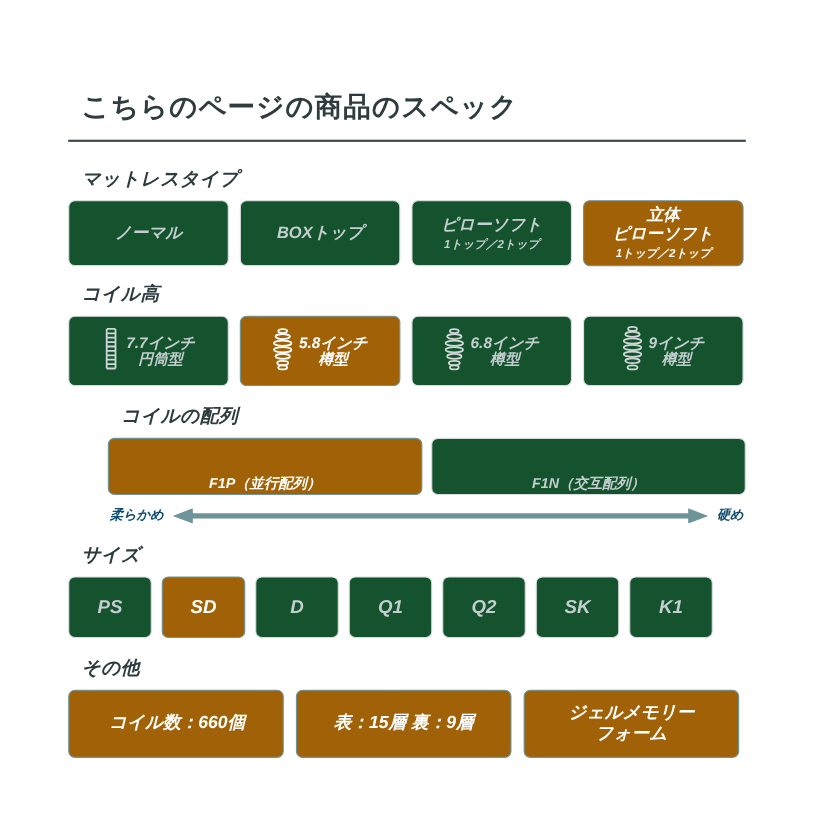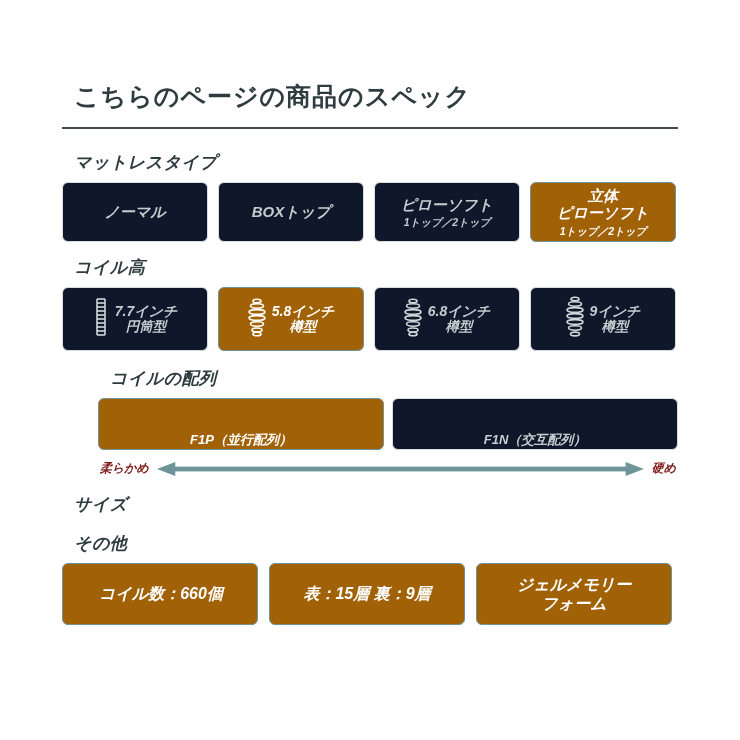"ノーマル" .chip { background: #0f172a -> #14532d }
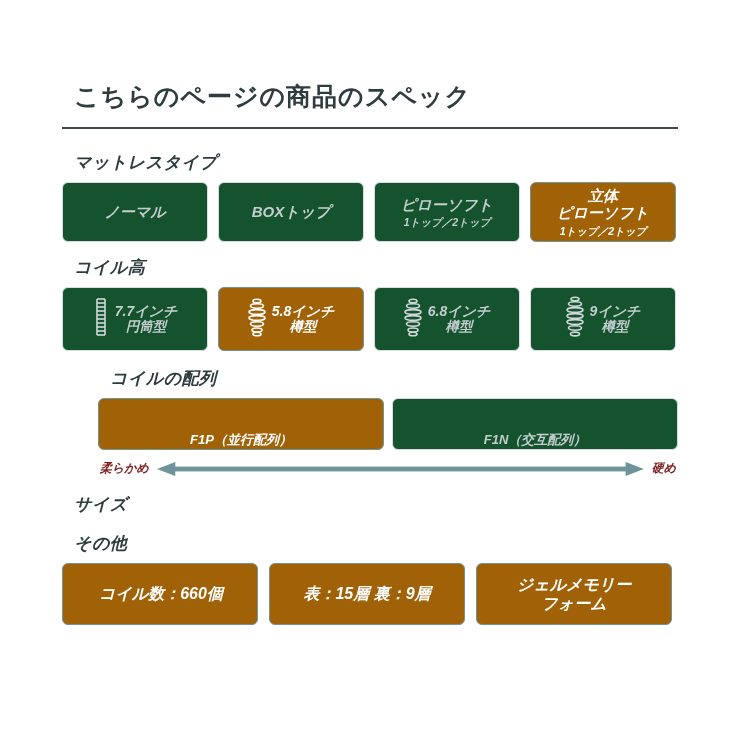"柔らかめ" .scale .lbl { color: #7f1d1d -> #0c4a6e }
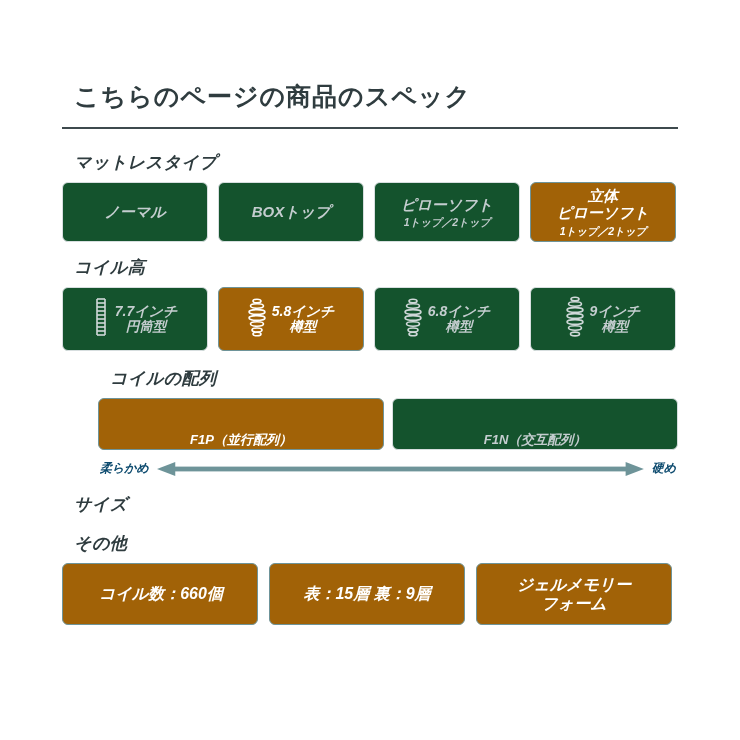"PS" div.row { html: none -> <div> <div> <span>PS</span> </div> <div> <span>SD</span> </div> <div> <span>D</span> </div> <div> <span>Q1</span> </div> <div> <span>Q2</span> </div> <div> <span>SK</span> </div> <div> <span>K1</span> </div> </div> }
